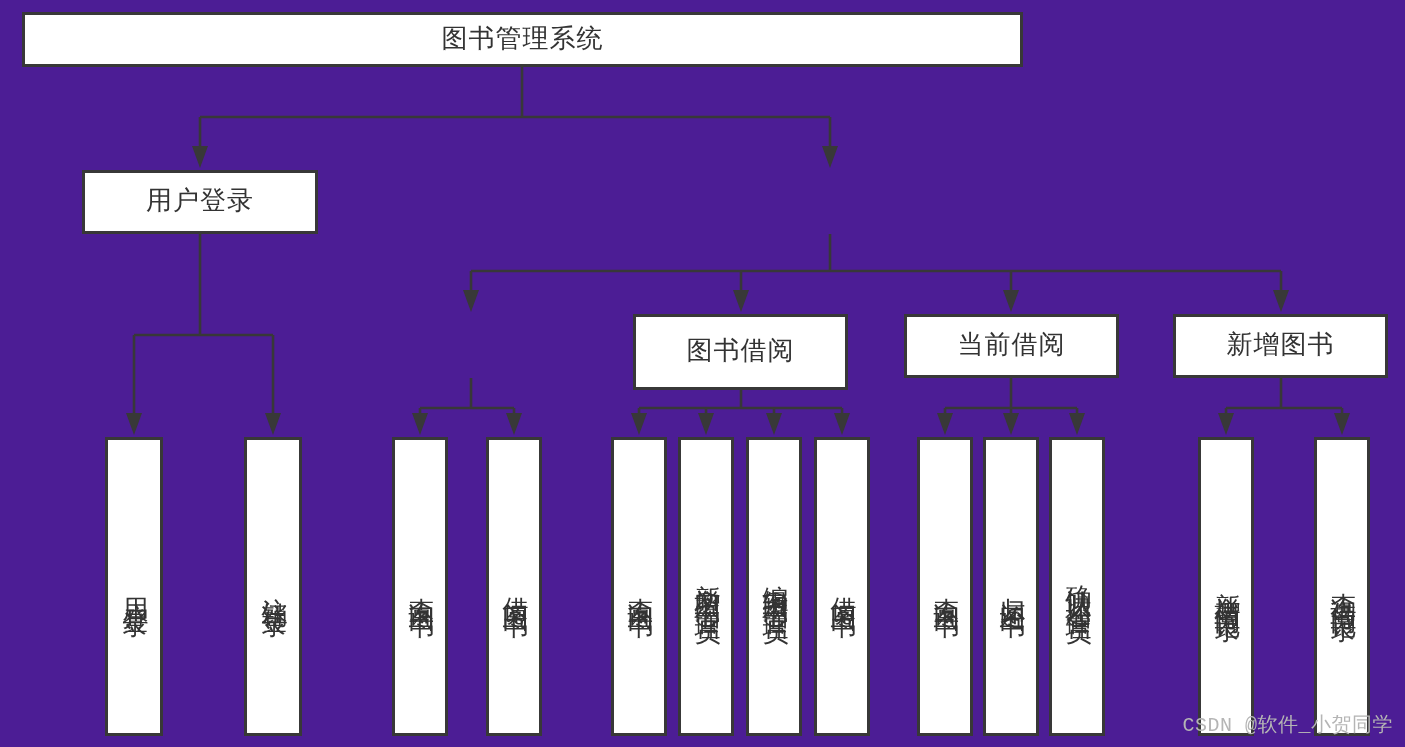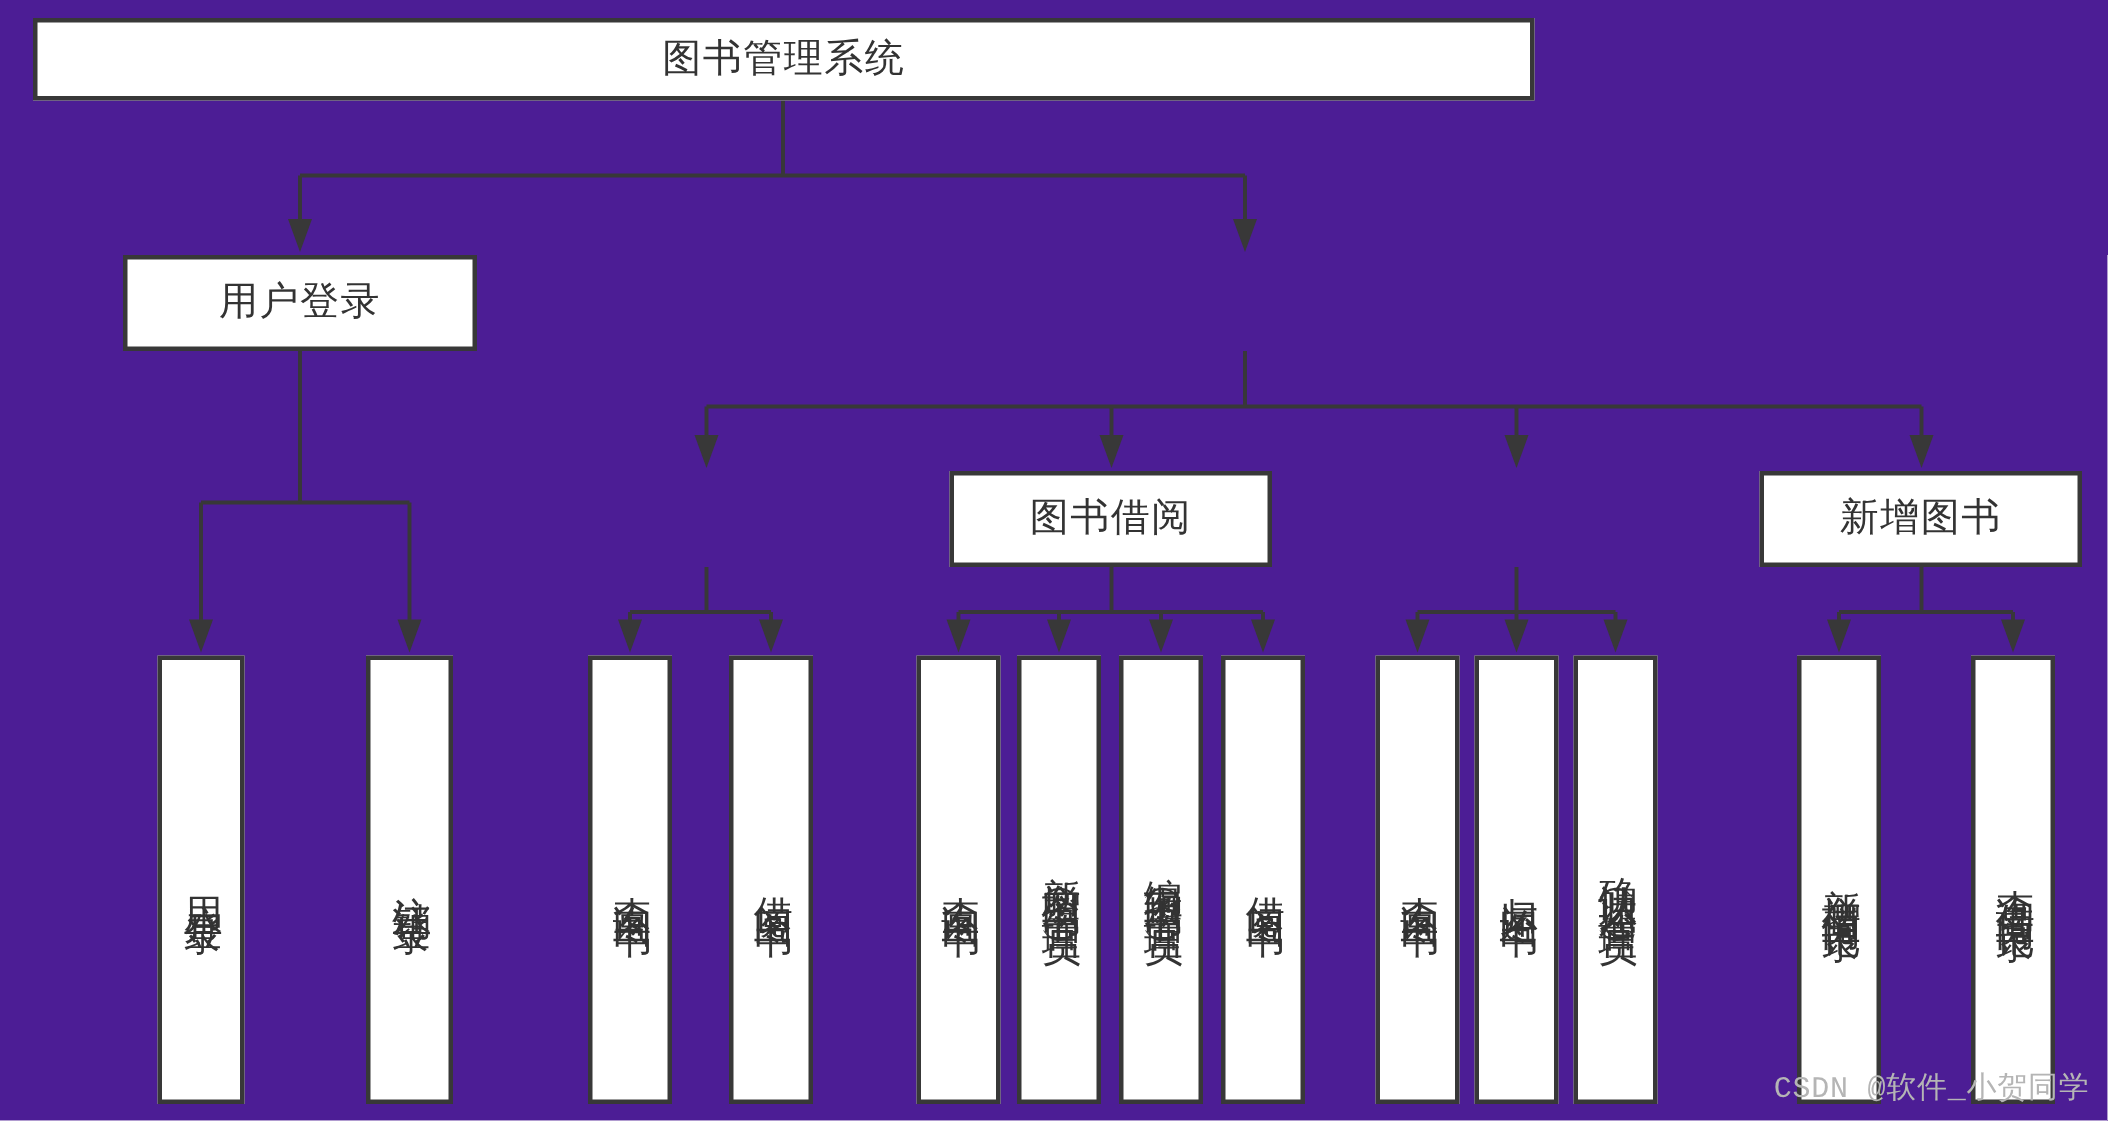"图书借阅" div.box { height: 64px -> 76px }
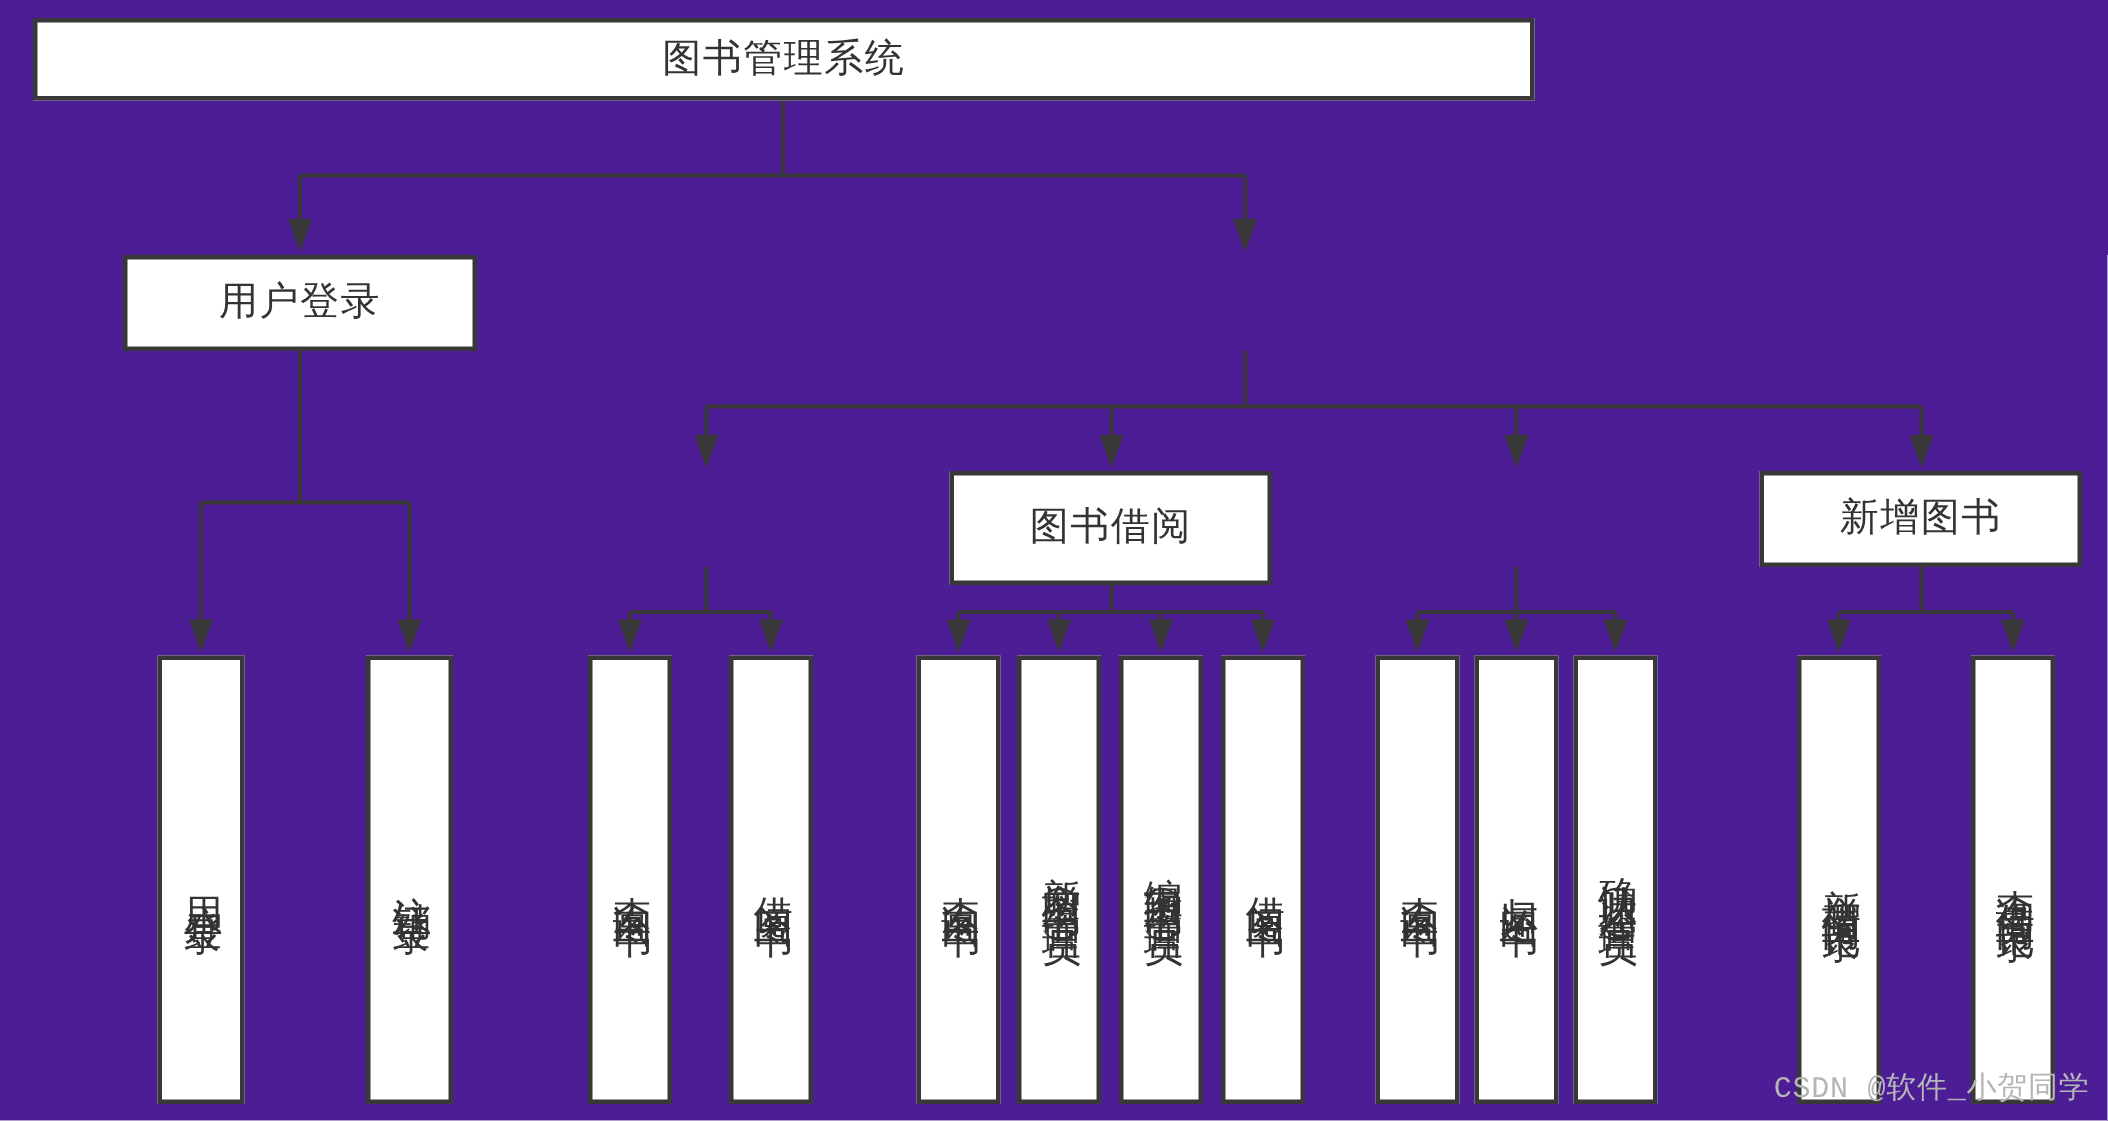"当前借阅" div.box { html: none -> <div>当前借阅</div> }
